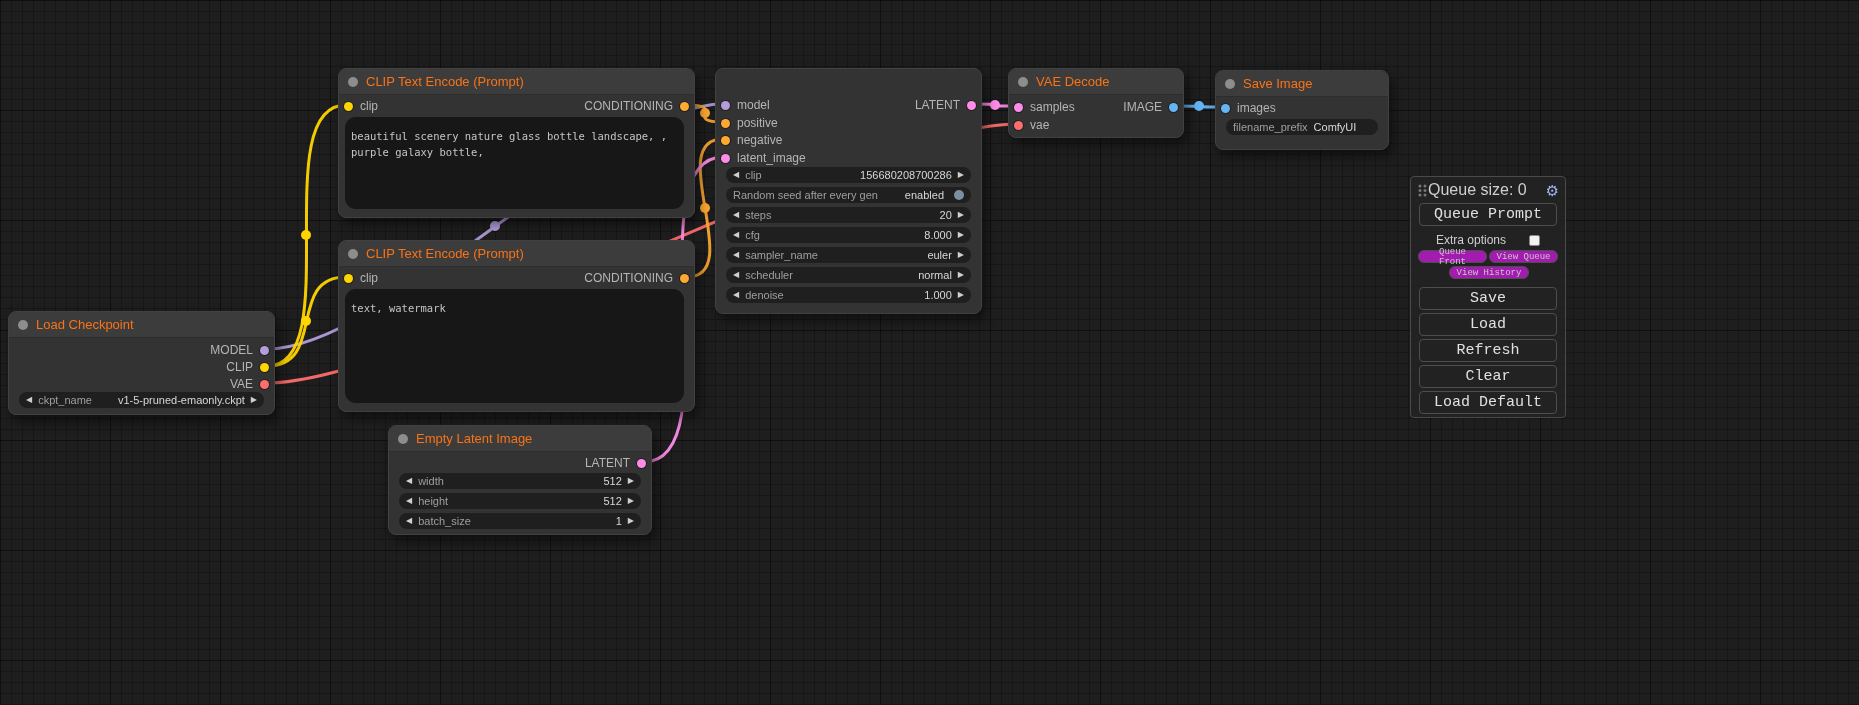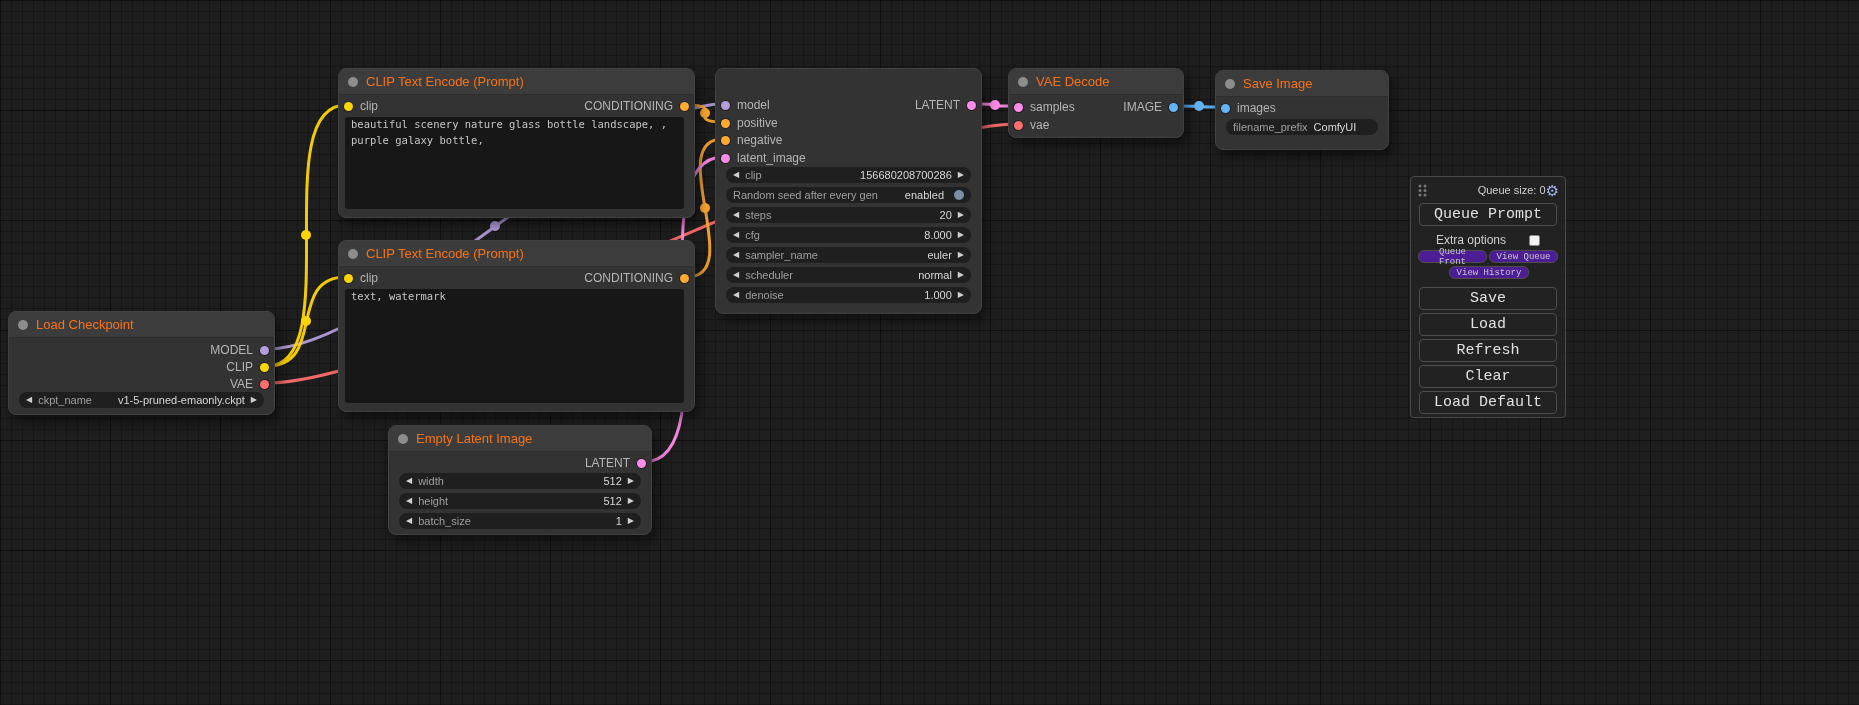"beautiful scenery nature glass bottle" .ntext { border-radius: 3px -> 11px; padding: 0 6px -> 12px 6px }
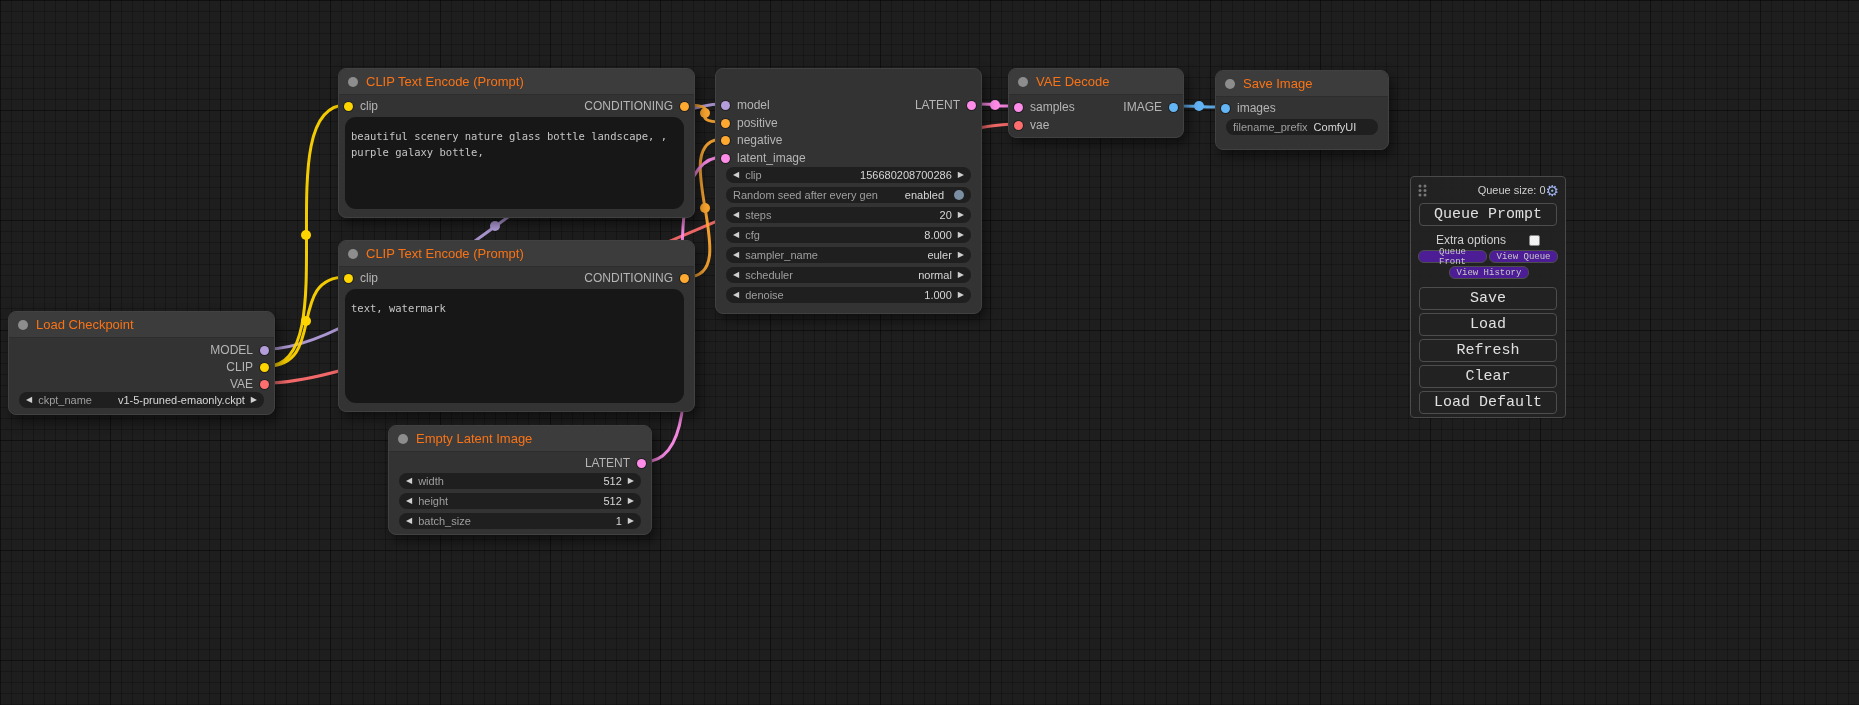"Queue size: 0" .qsize { font-size: 11px -> 16px; text-align: right -> left }
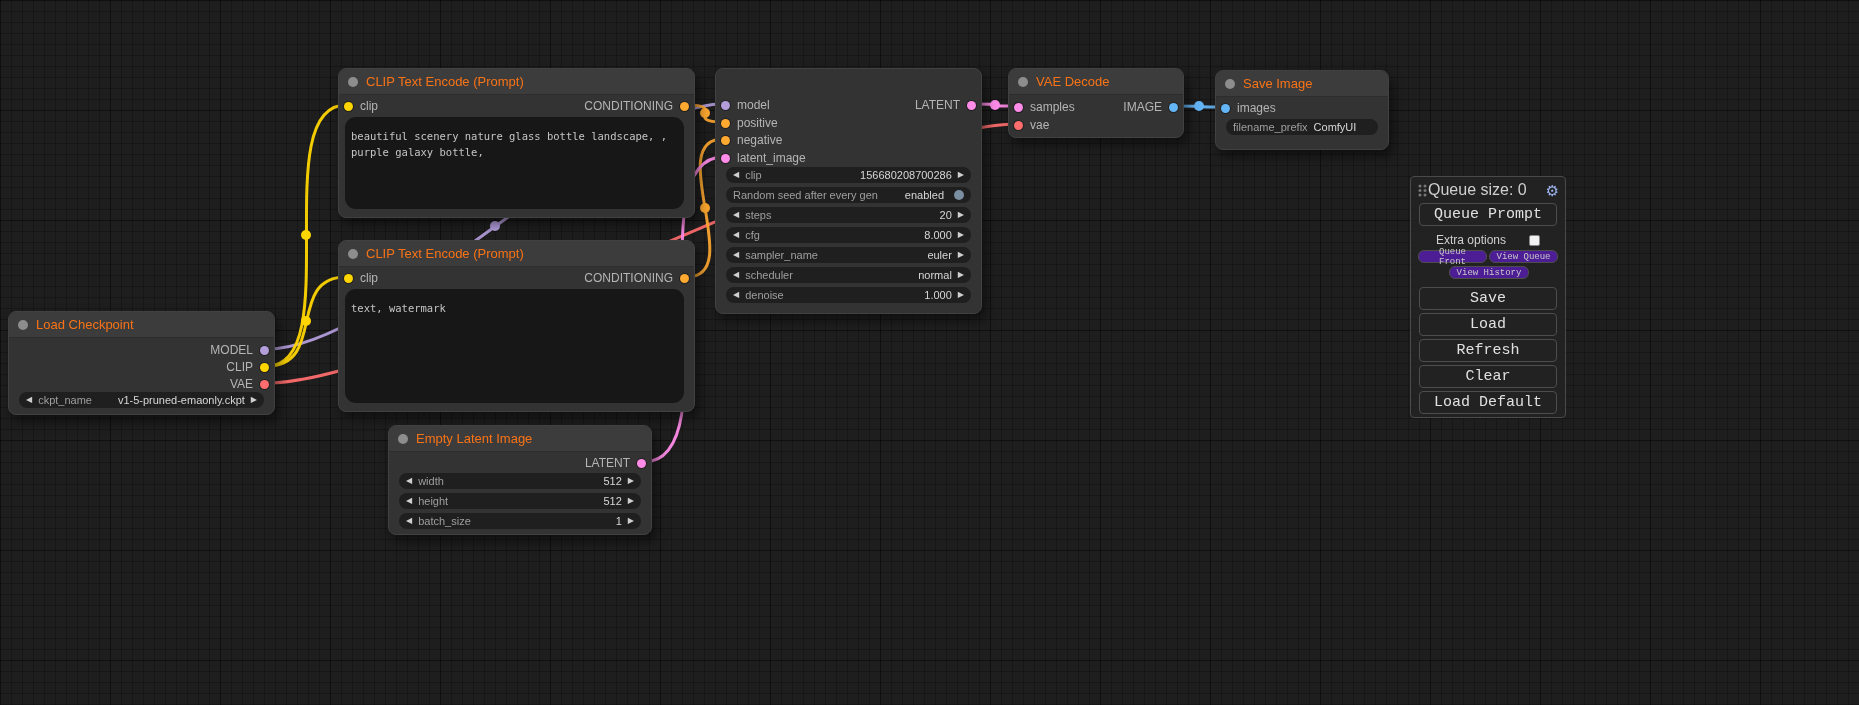"Queue Front" .qbtn-sm { background: #4c1d95 -> #a21caf }
